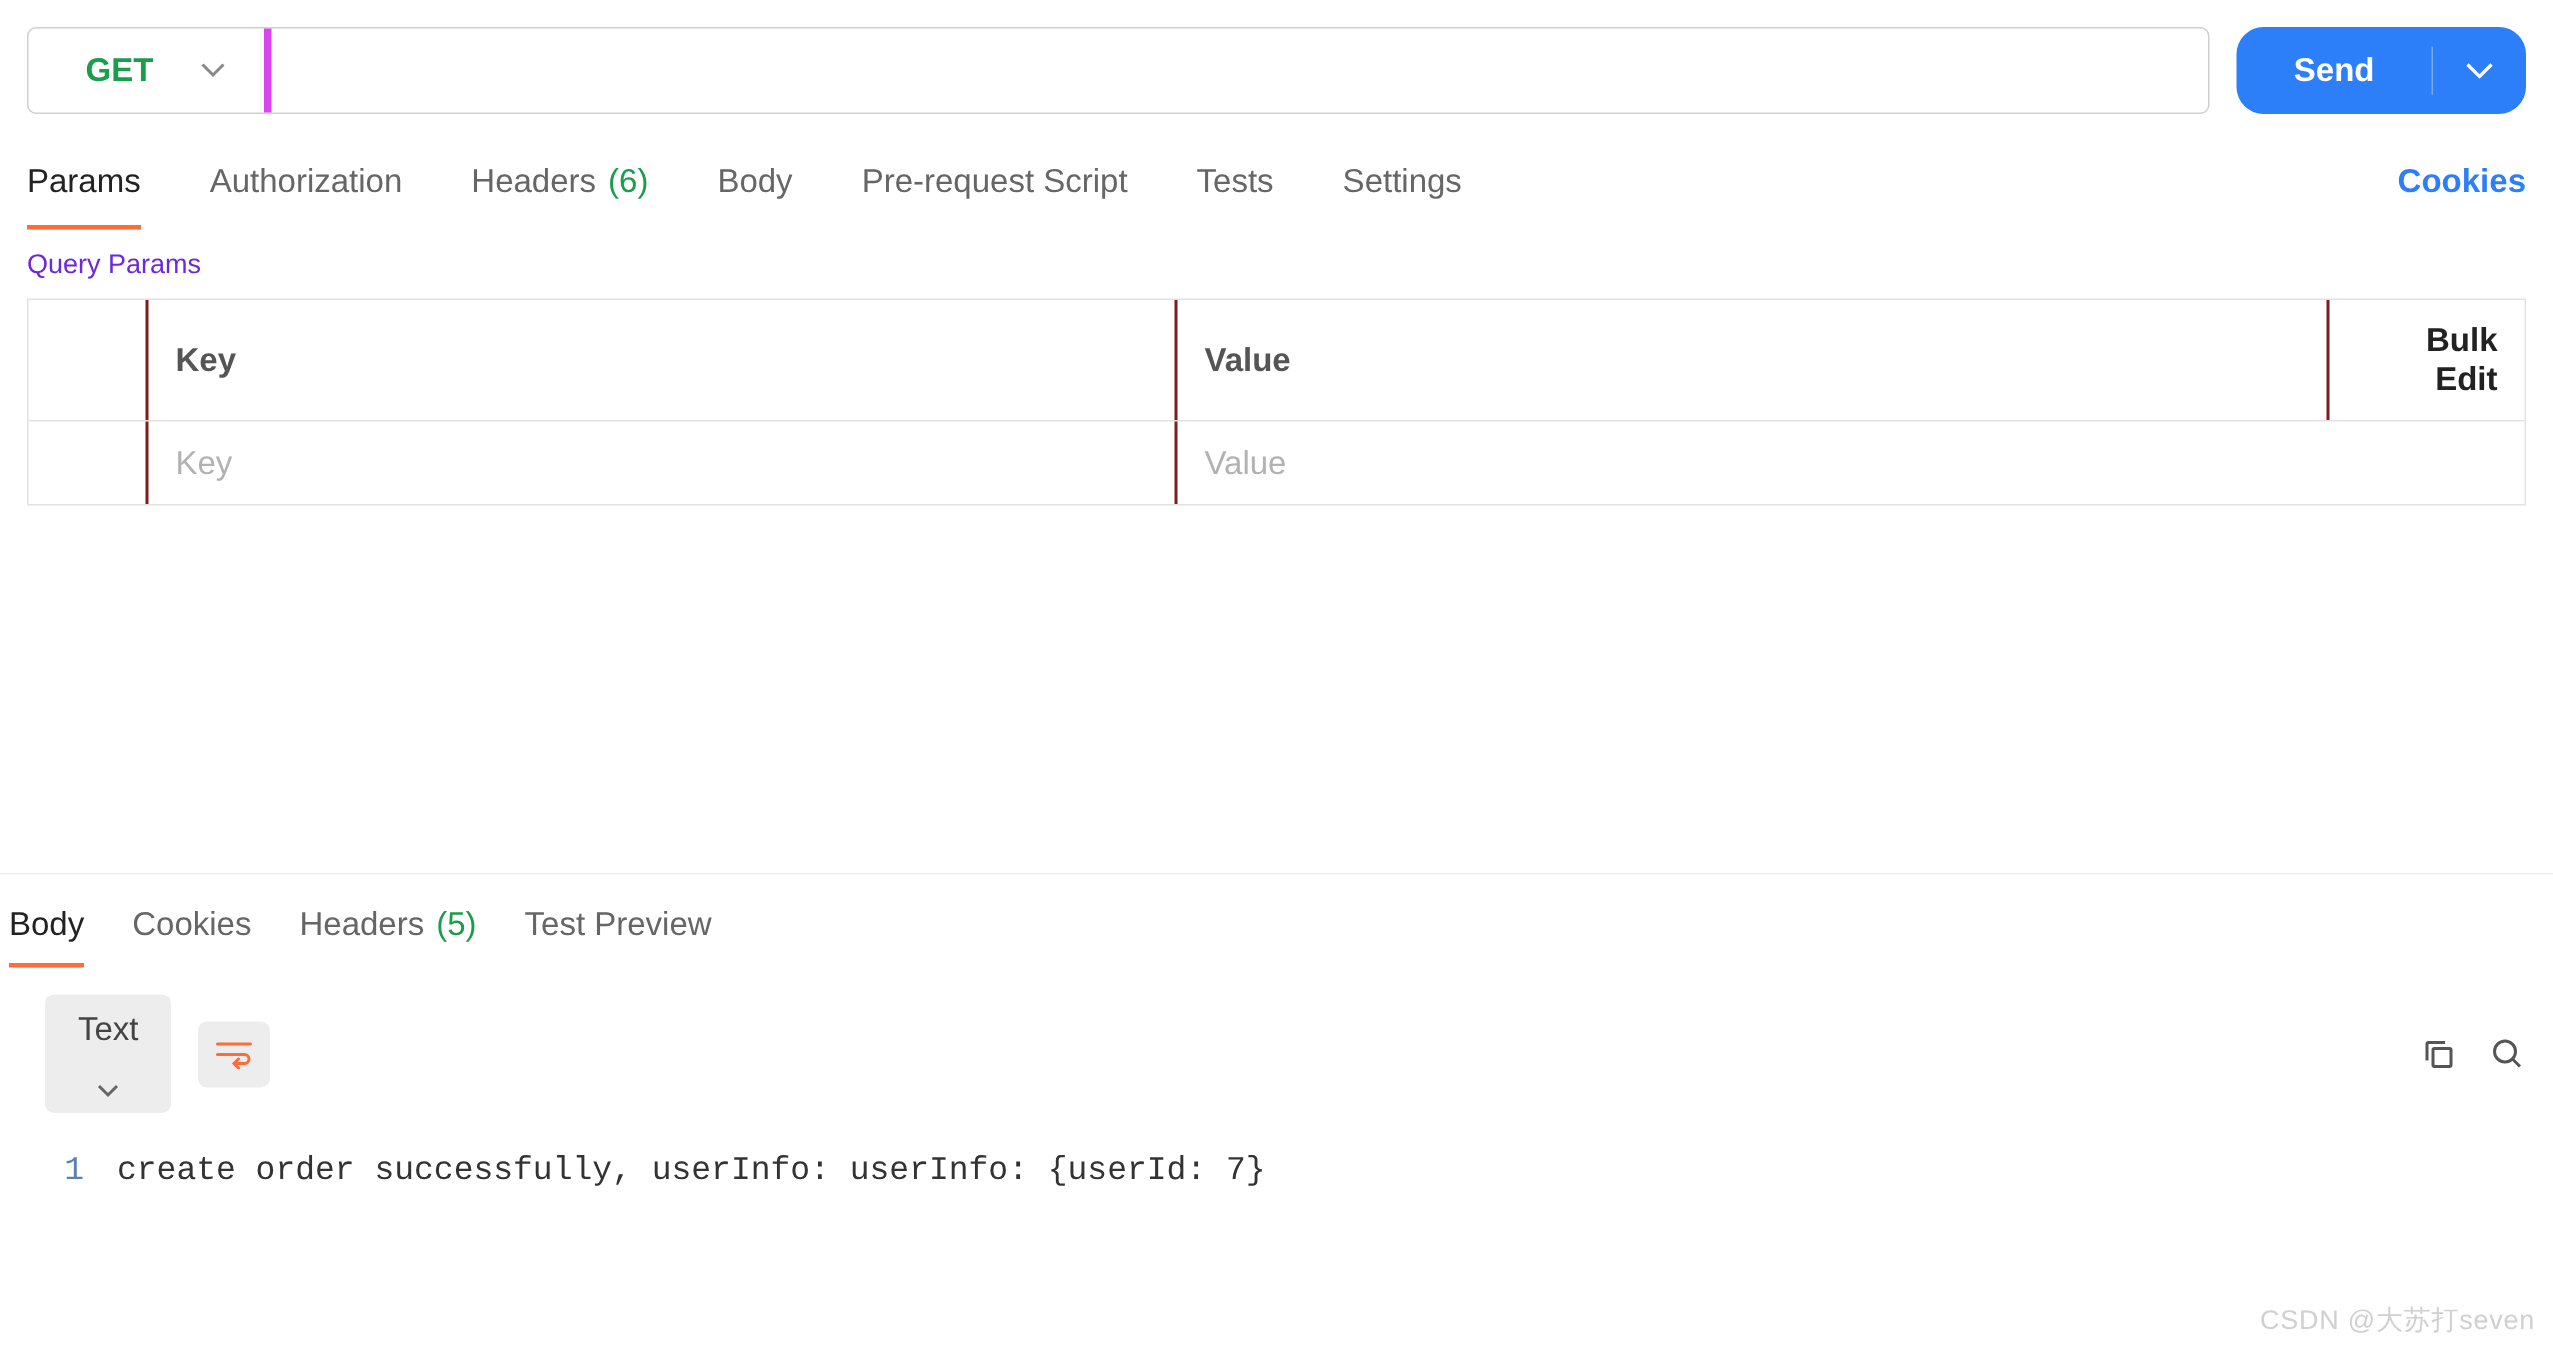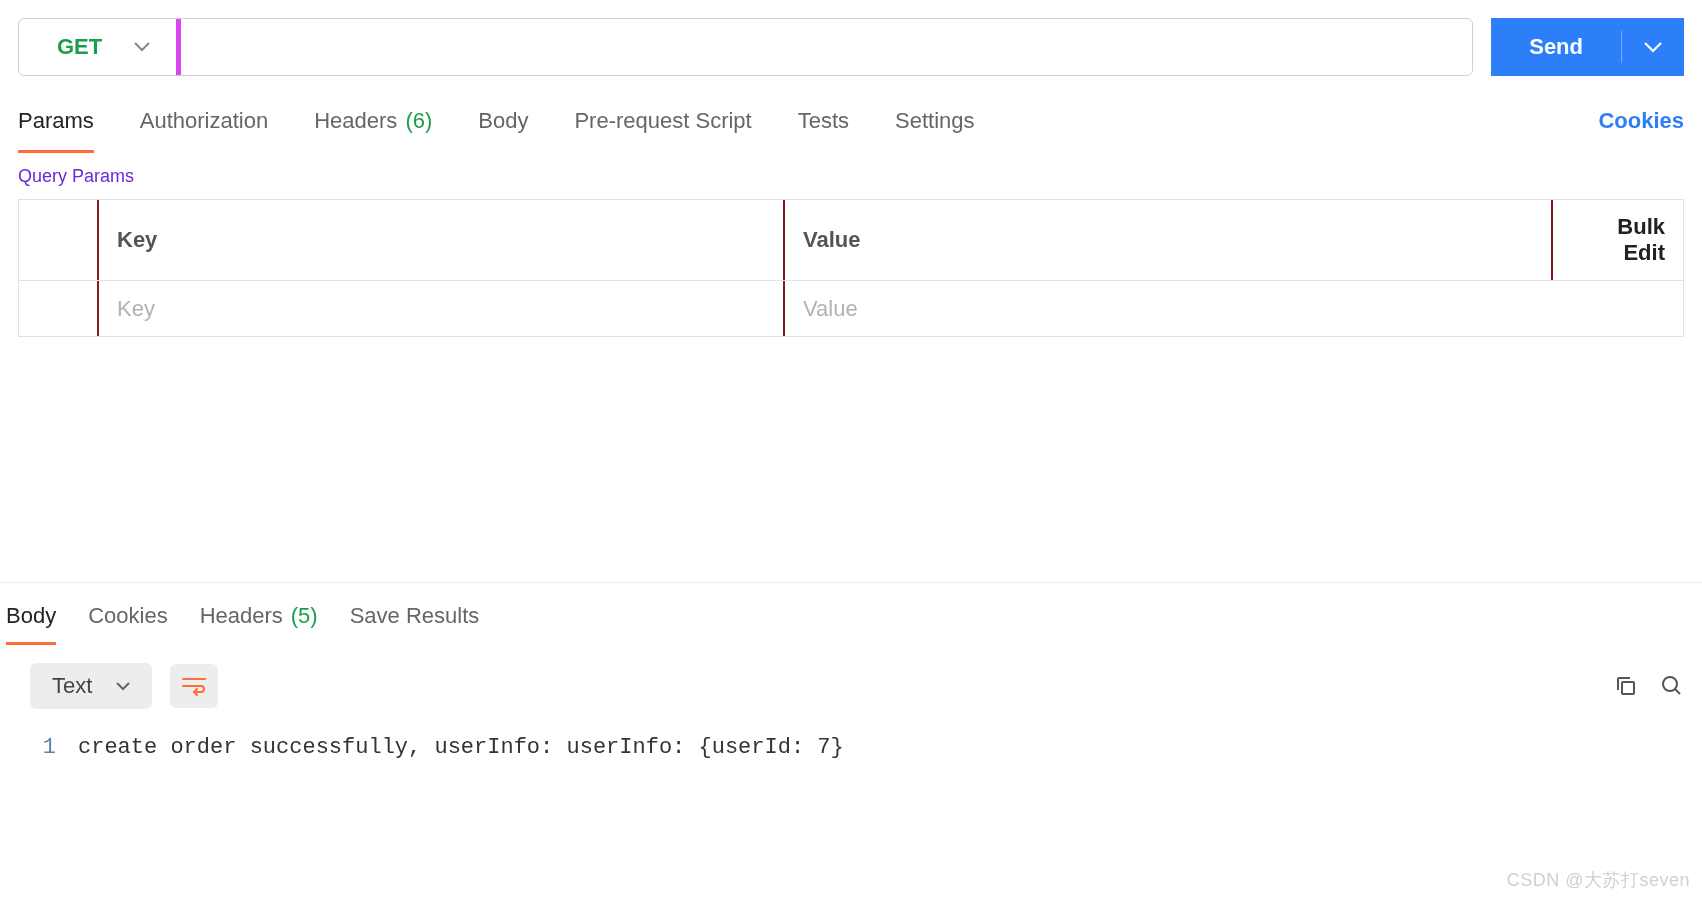"Send" .send-btn { border-radius: 0 -> 18px }
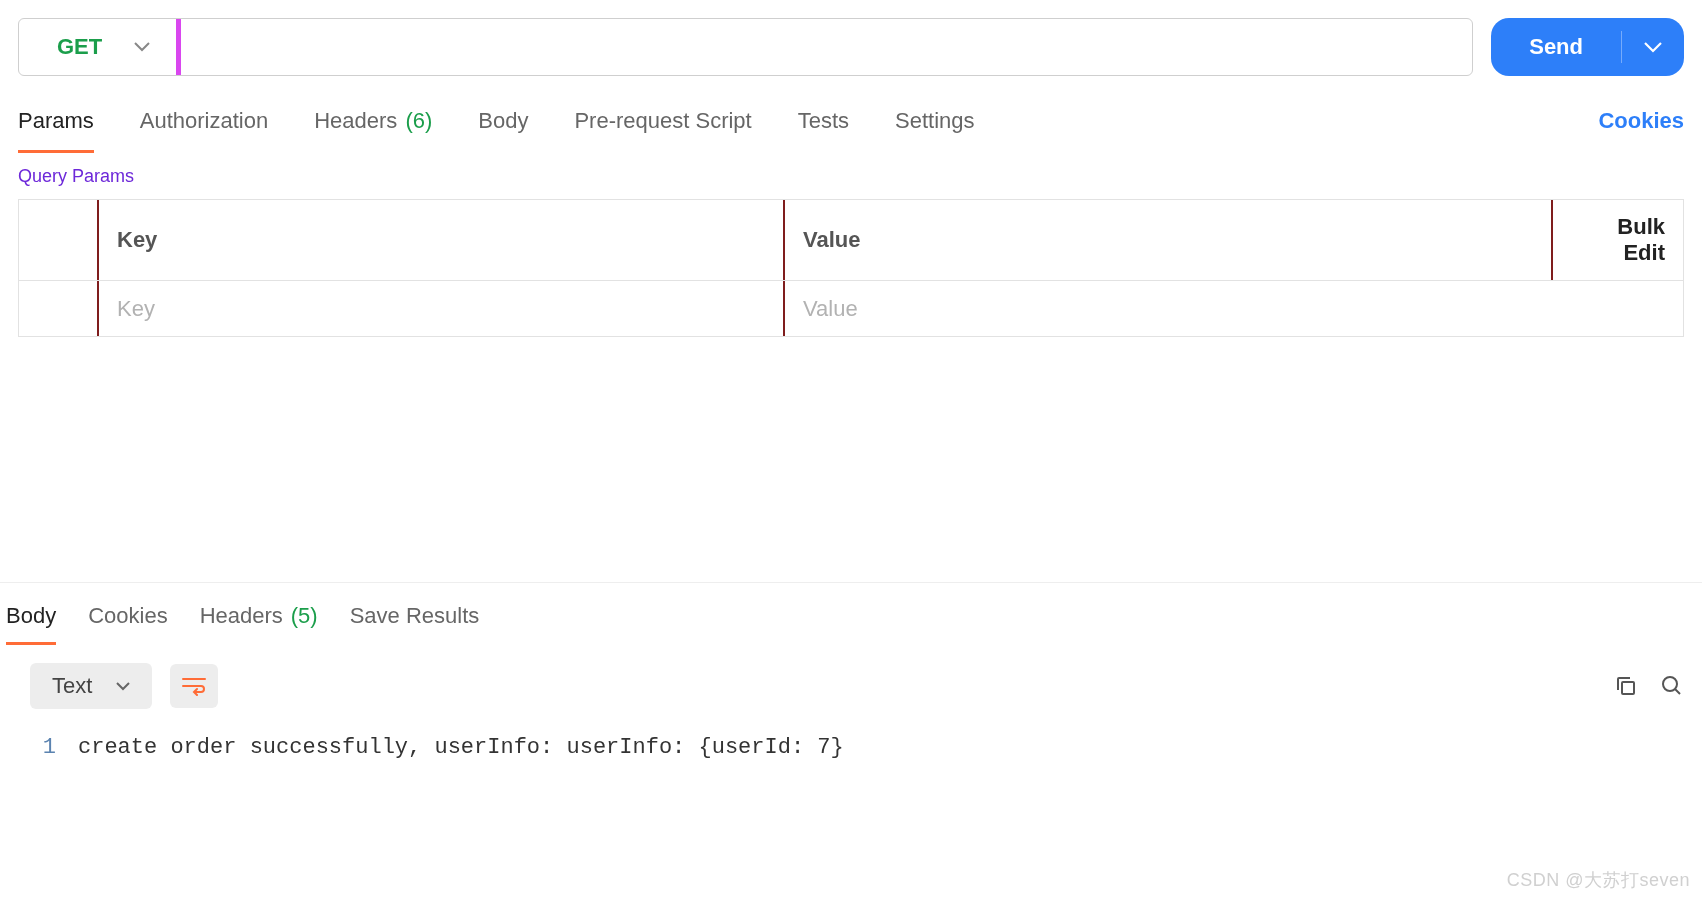"Save Results" span { text: Save Results -> Test Preview }
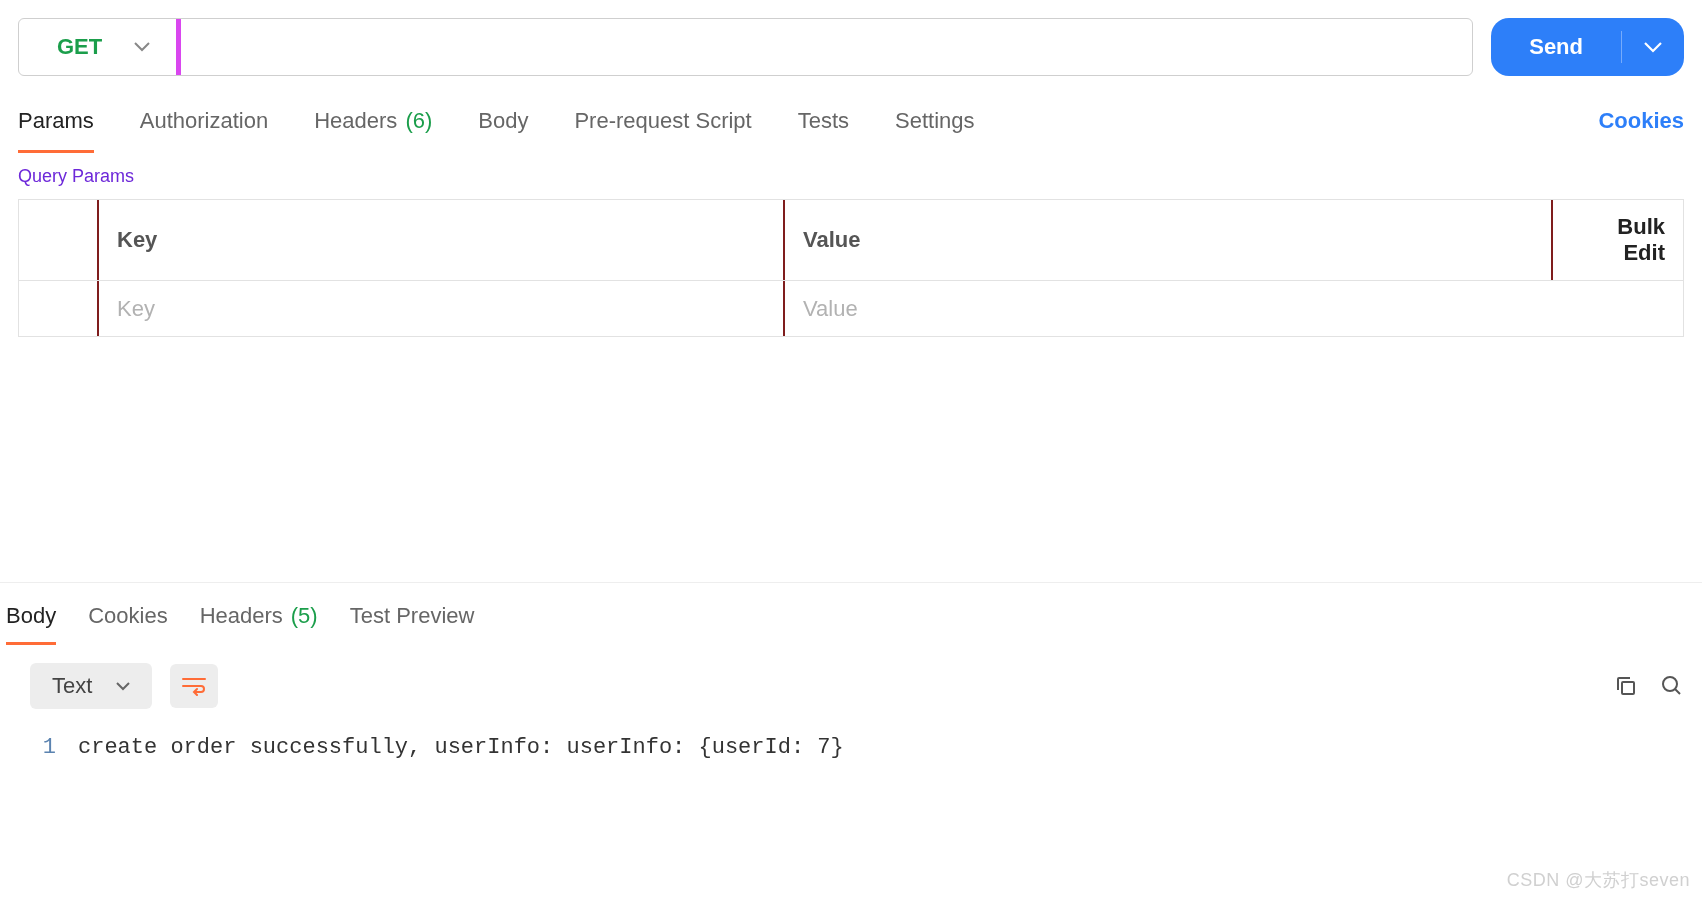"Text" .format-select { flex-direction: none -> column }
